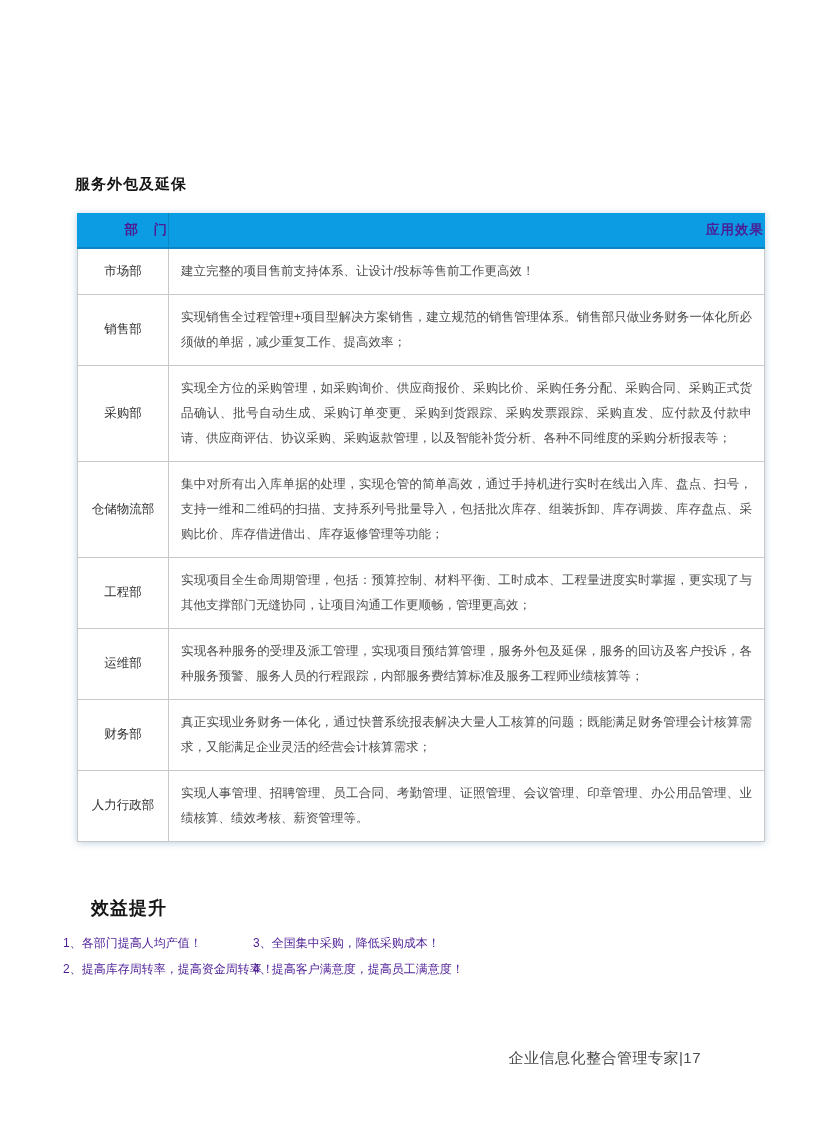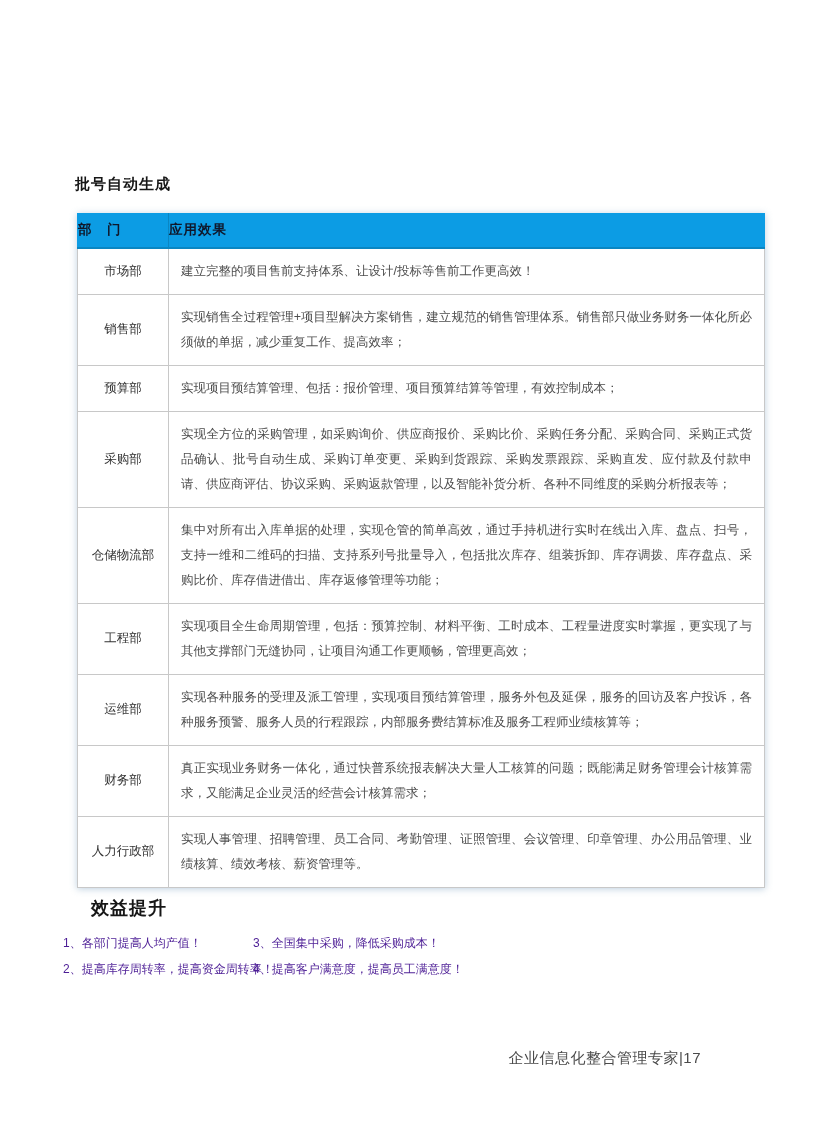"批号自动生成" h1.page-title { text: 批号自动生成 -> 服务外包及延保 }
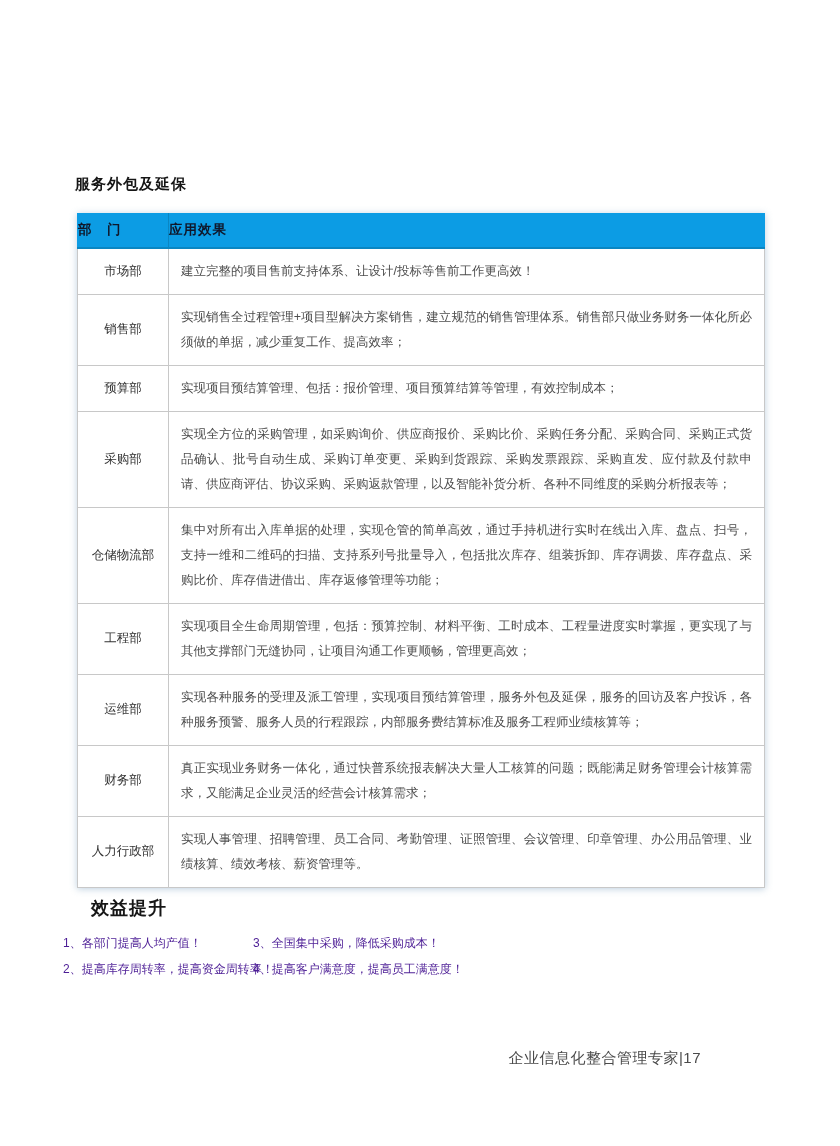"部 门" .value-table th { color: #0f172a -> #4c1d95; text-align: left -> right }
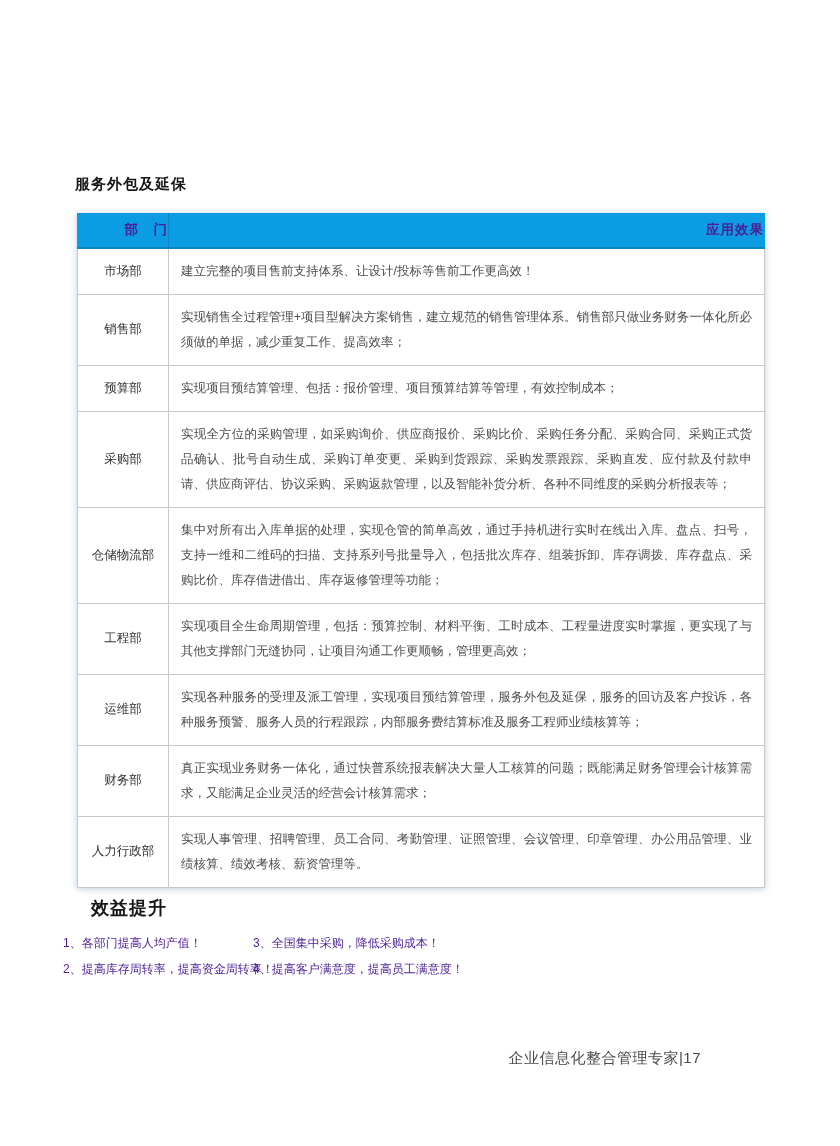"预算部" tr { html: <tr> <td>预算部</td> <td>实现项目预结算管理、包括：报价管理、项目预算结算等管理，有效控制成本；</td> </tr> -> none }
